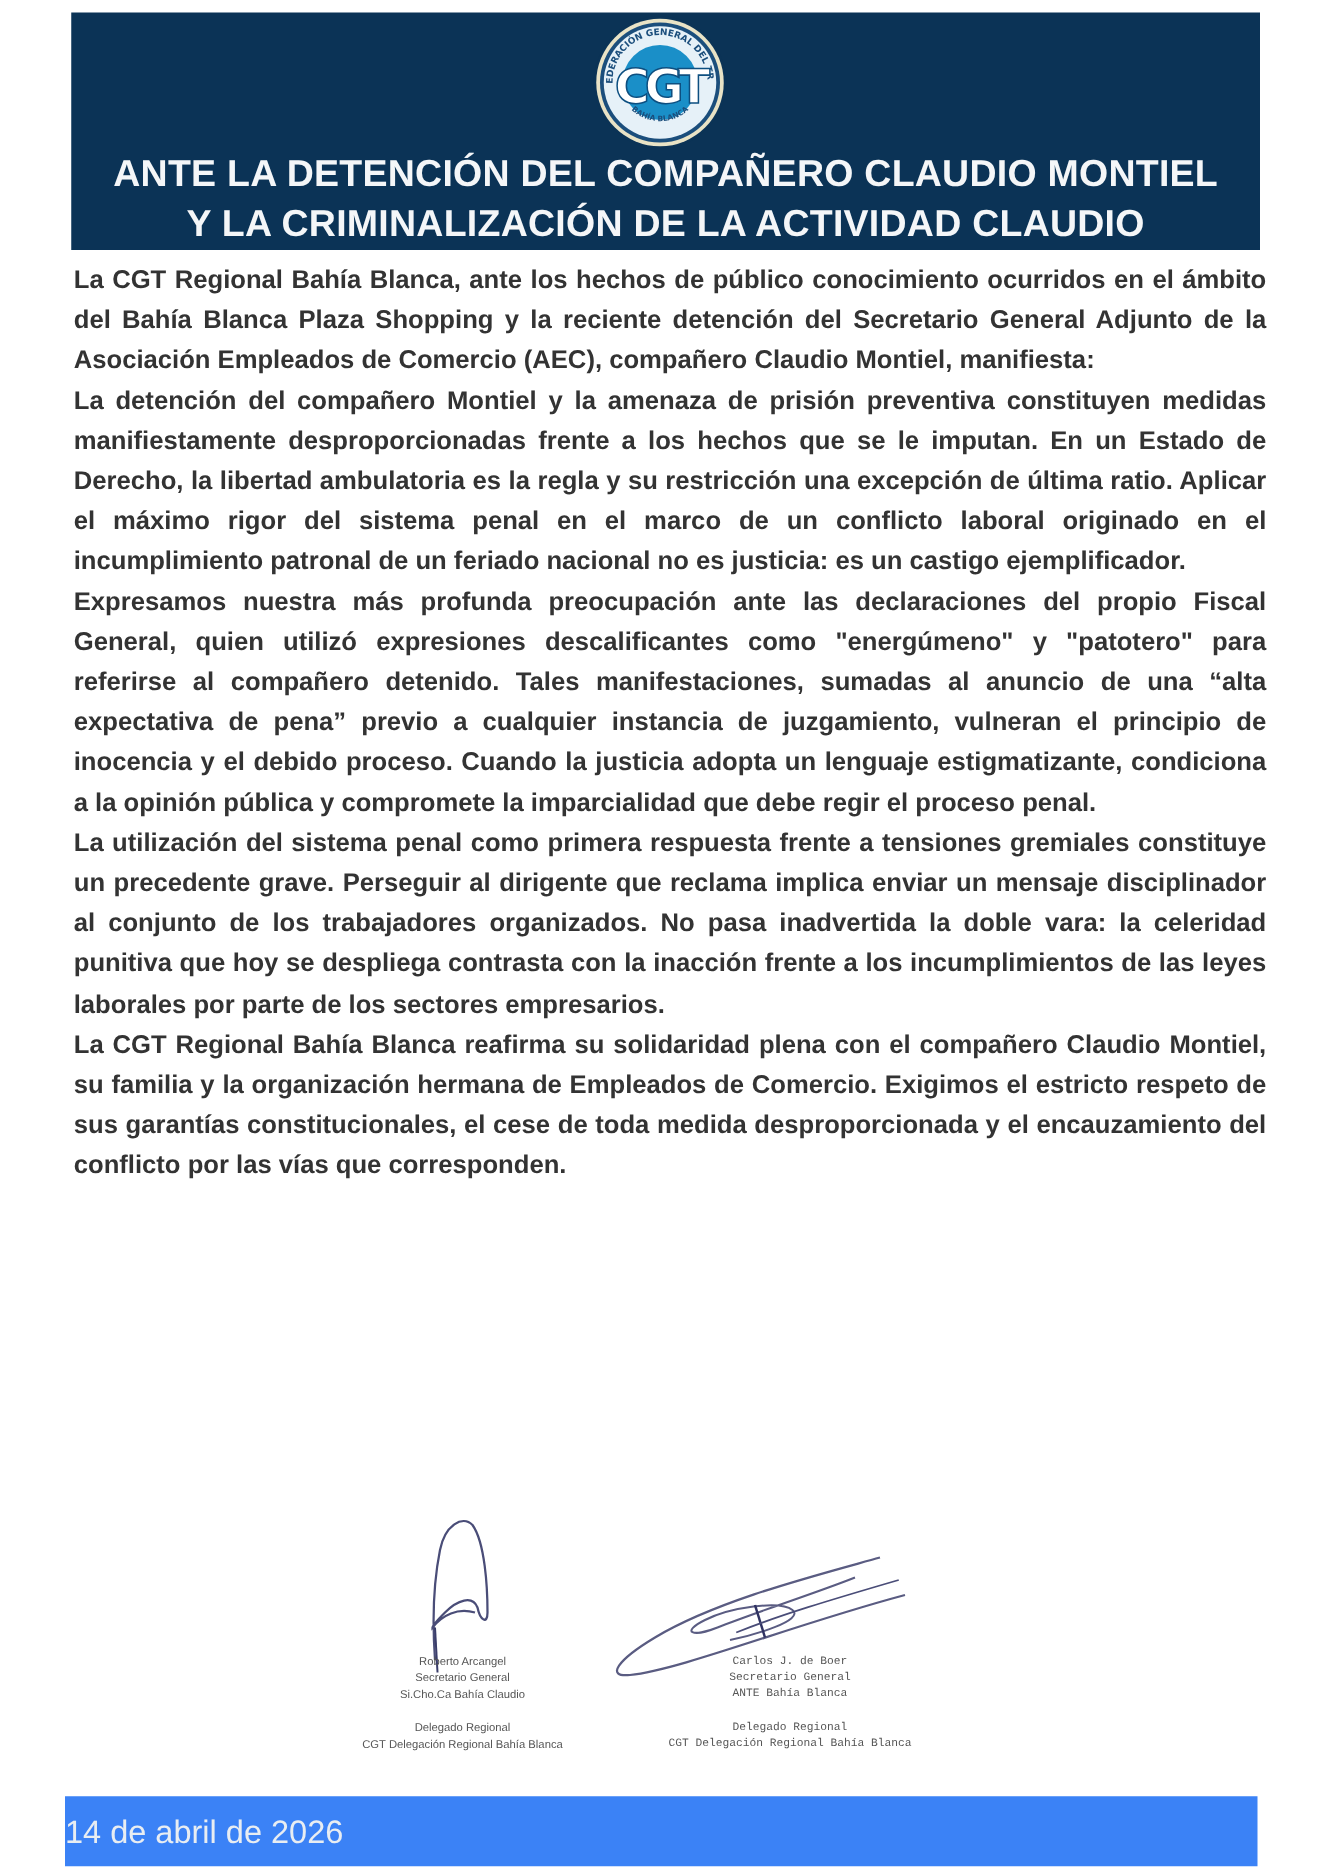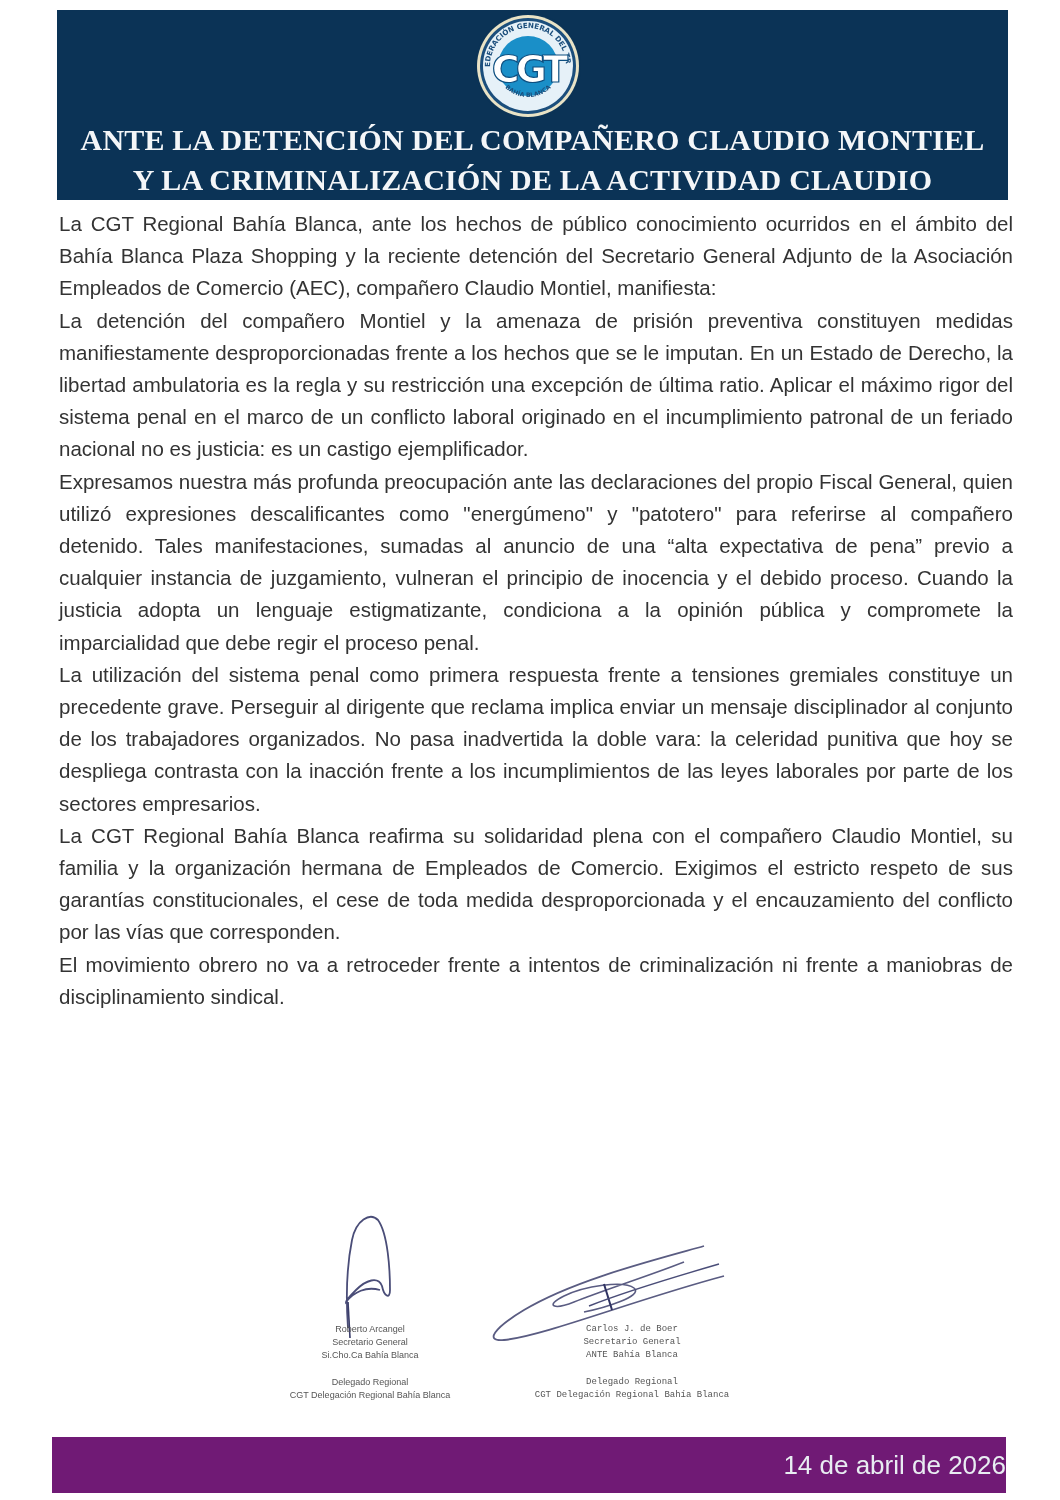"ANTE LA DETENCIÓN DEL COMPAÑERO" .title { font-family: Liberation Serif, serif -> Liberation Sans, sans-serif }
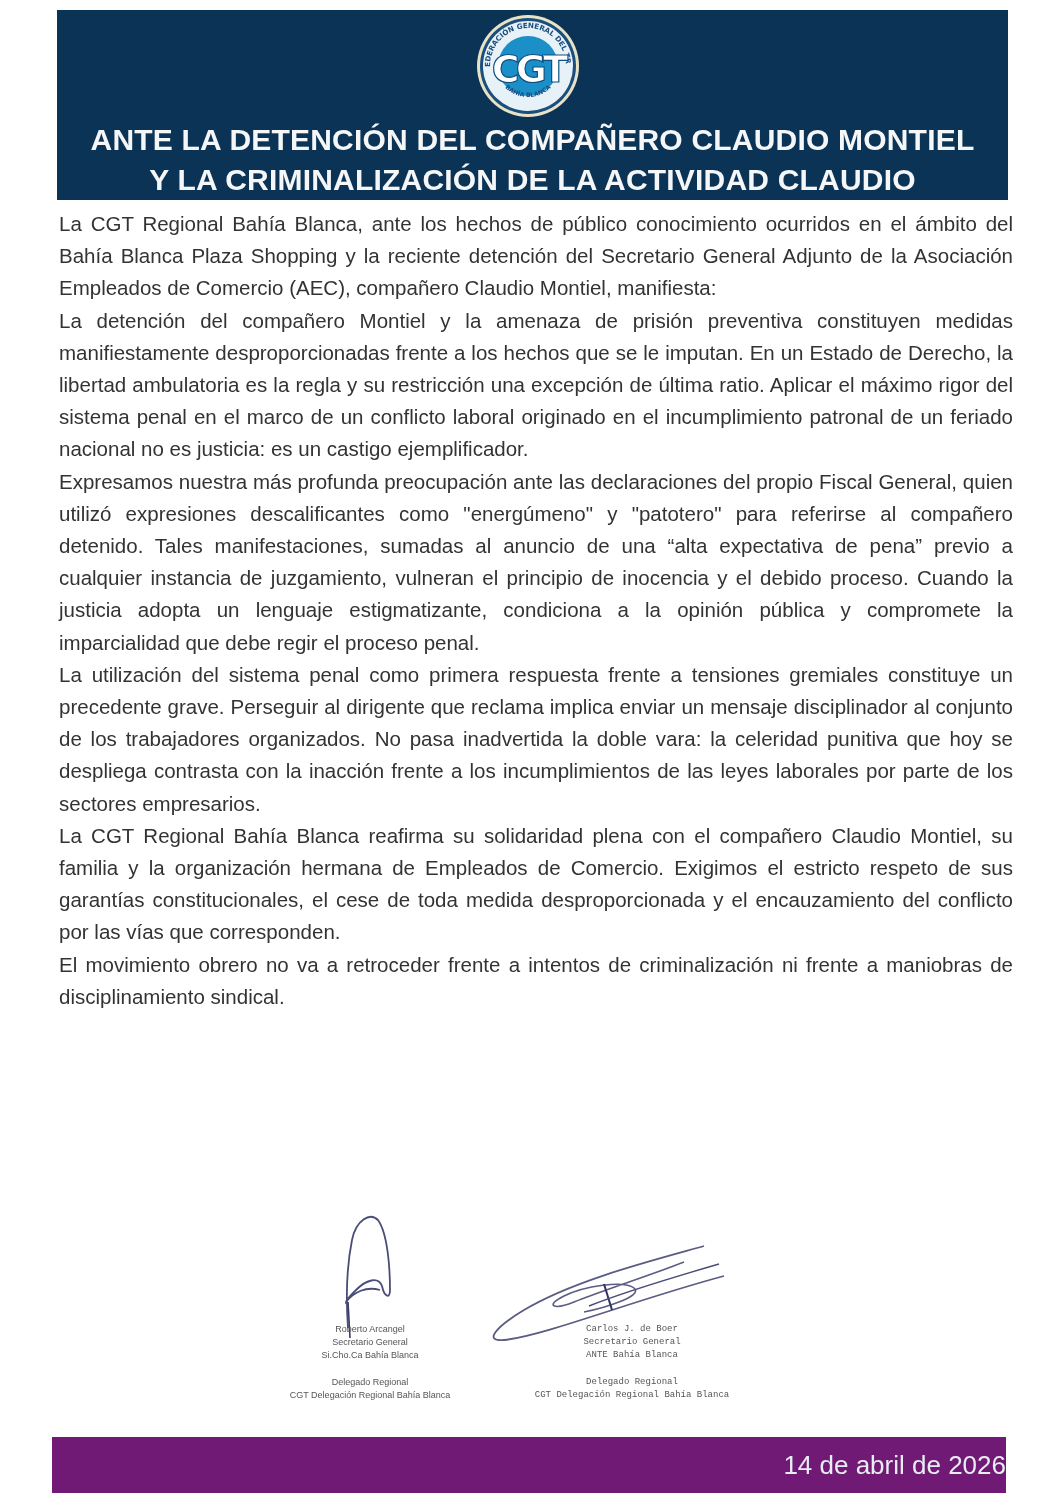"La CGT Regional Bahía Blanca," .body-text p { font-weight: none -> bold }
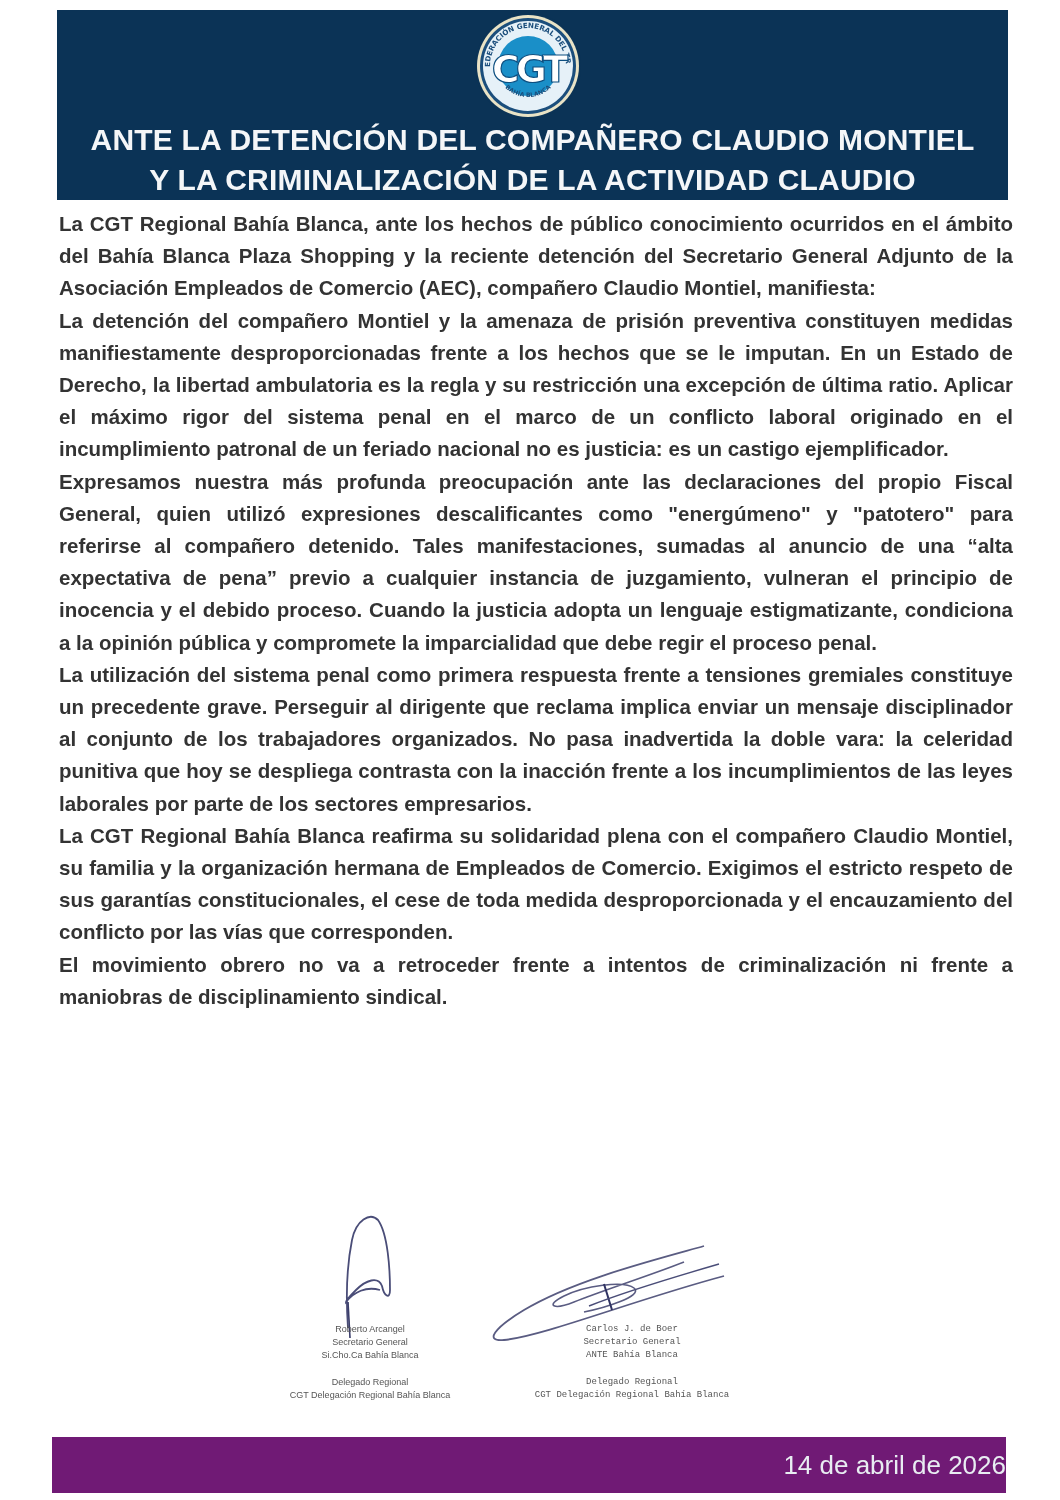"El movimiento obrero no va" p { html: <p>El movimiento obrero no va a retroceder frente a intentos de criminalización ni frente a maniobras de disciplinamiento sindical.</p> -> none }
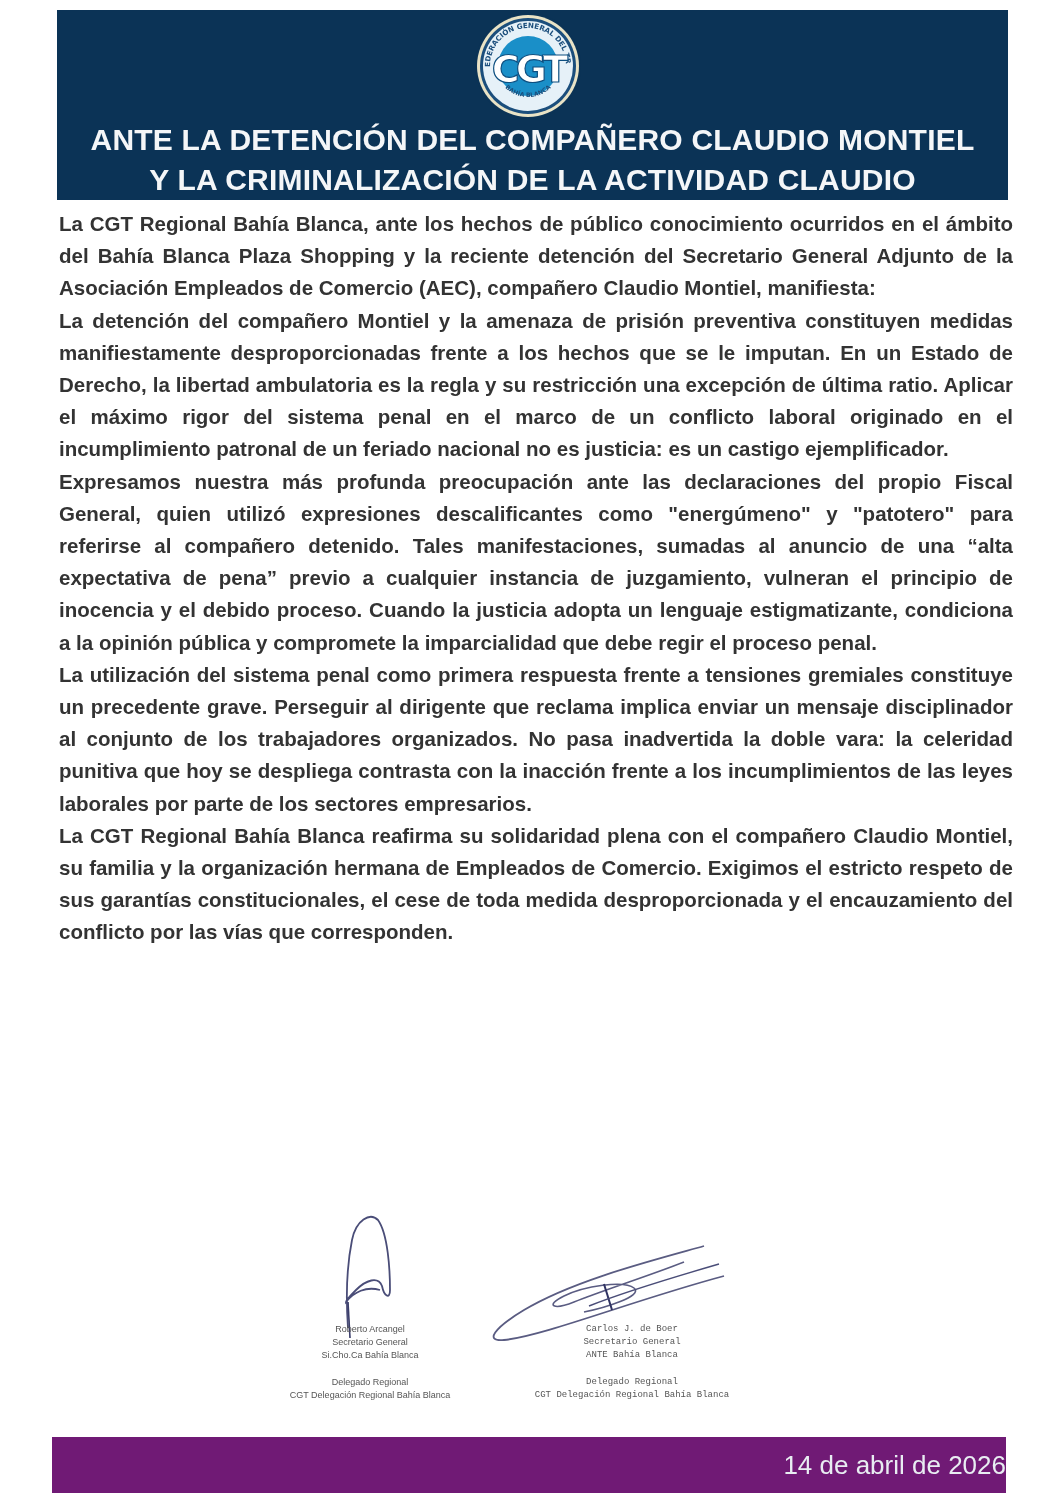"Si.Cho.Ca Bahía Blanca" div { text: Blanca -> Claudio }
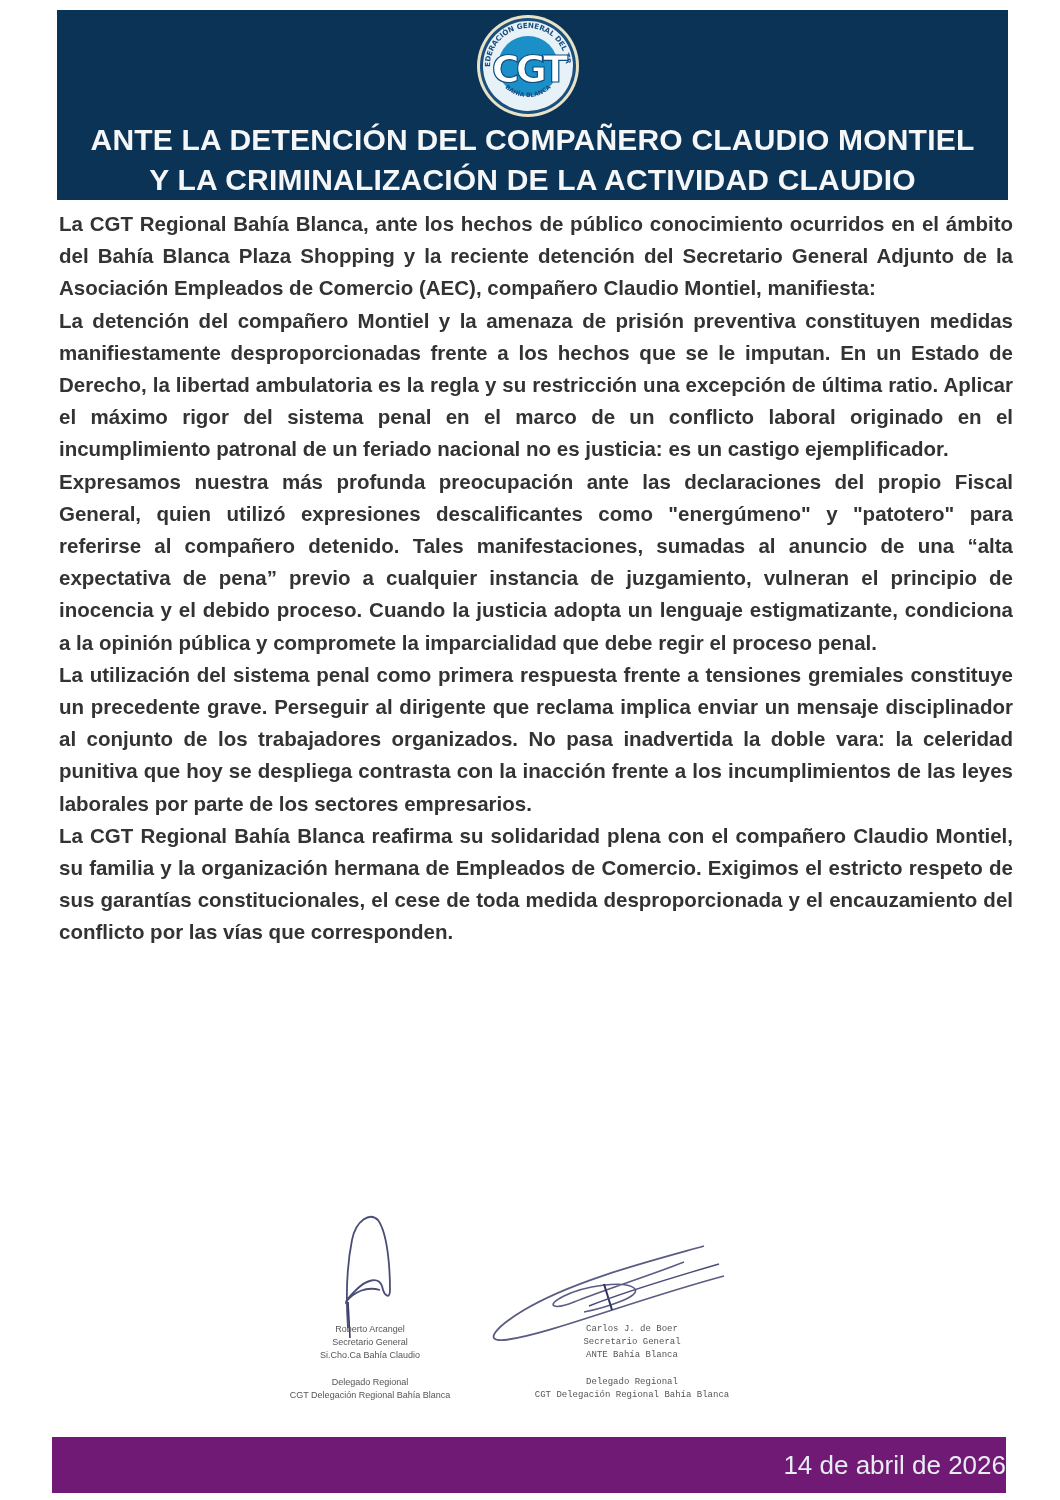"14 de abril de 2026" .footer { background: #701a75 -> #3b82f6; text-align: right -> left }
